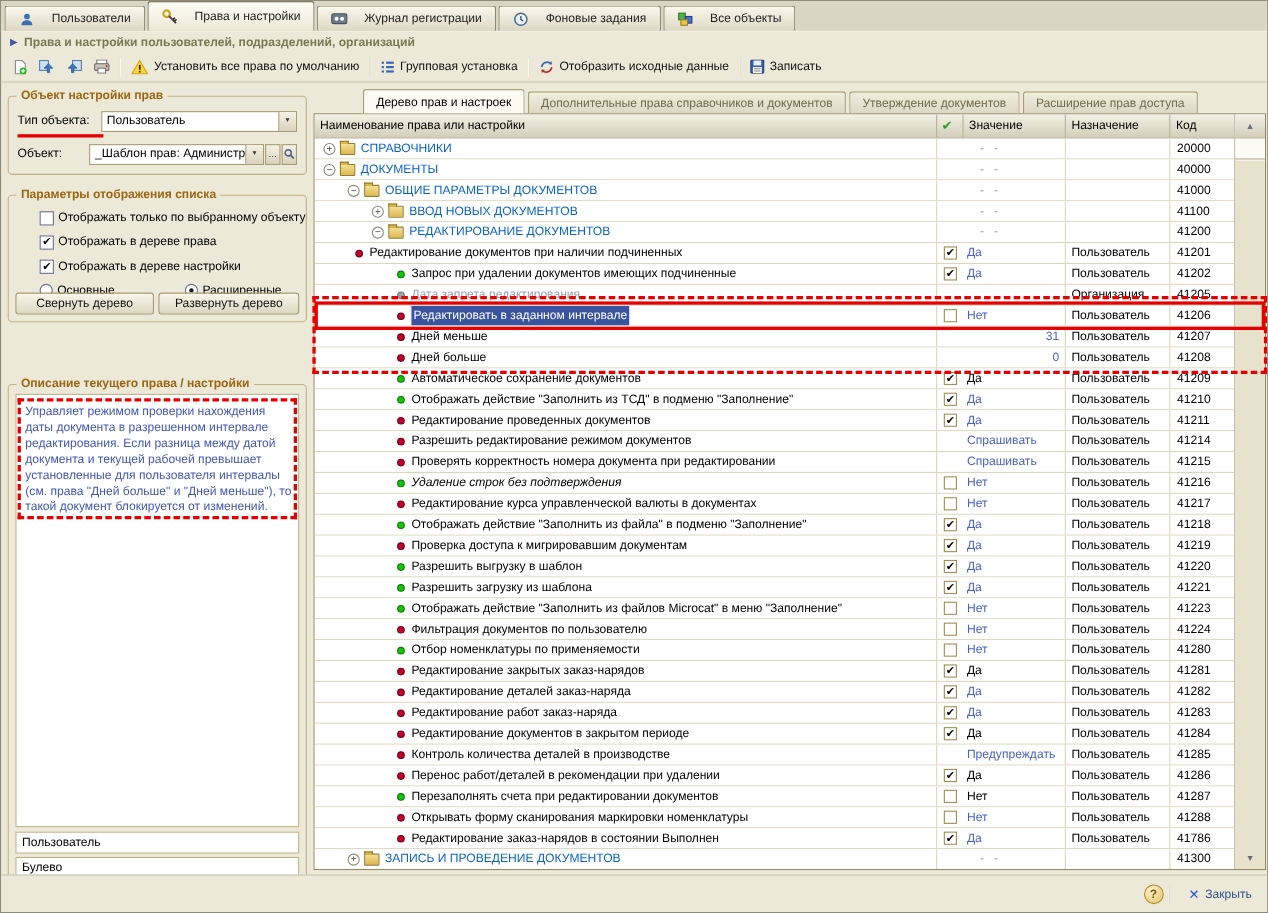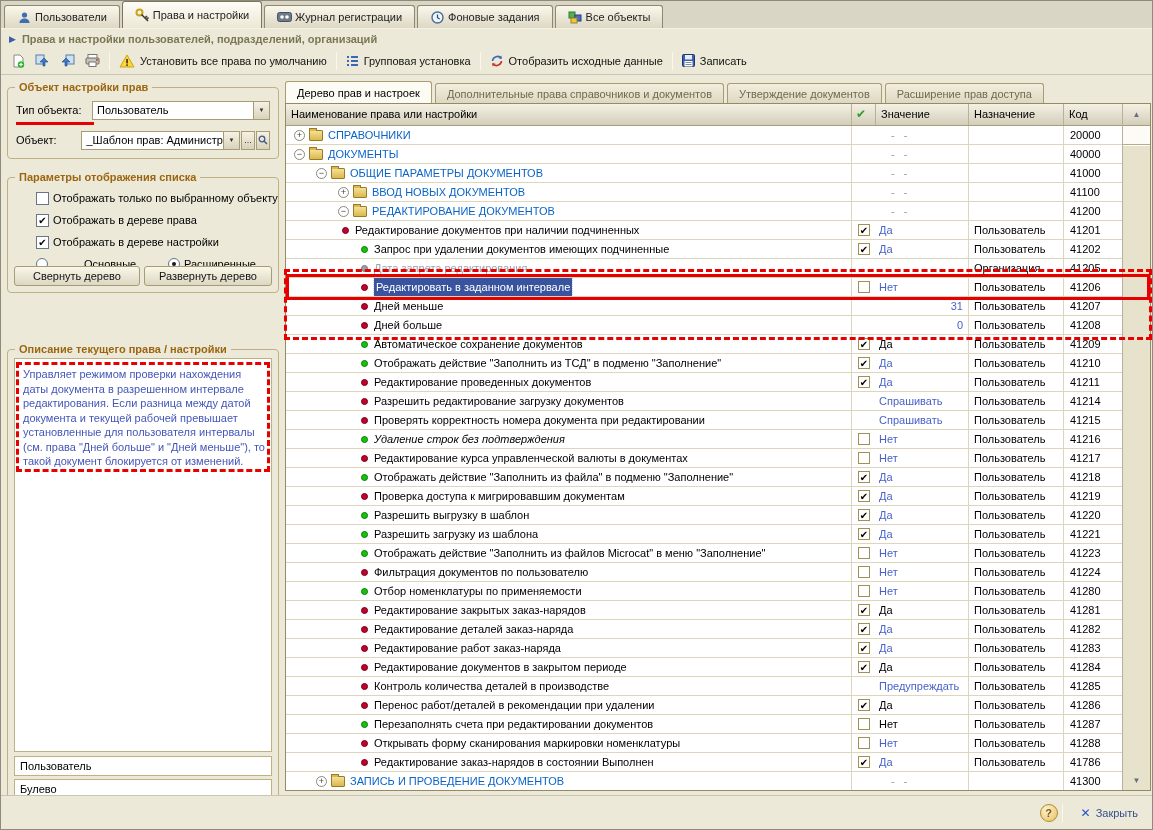"Пользователи" .tab { gap: 3px -> 15px }
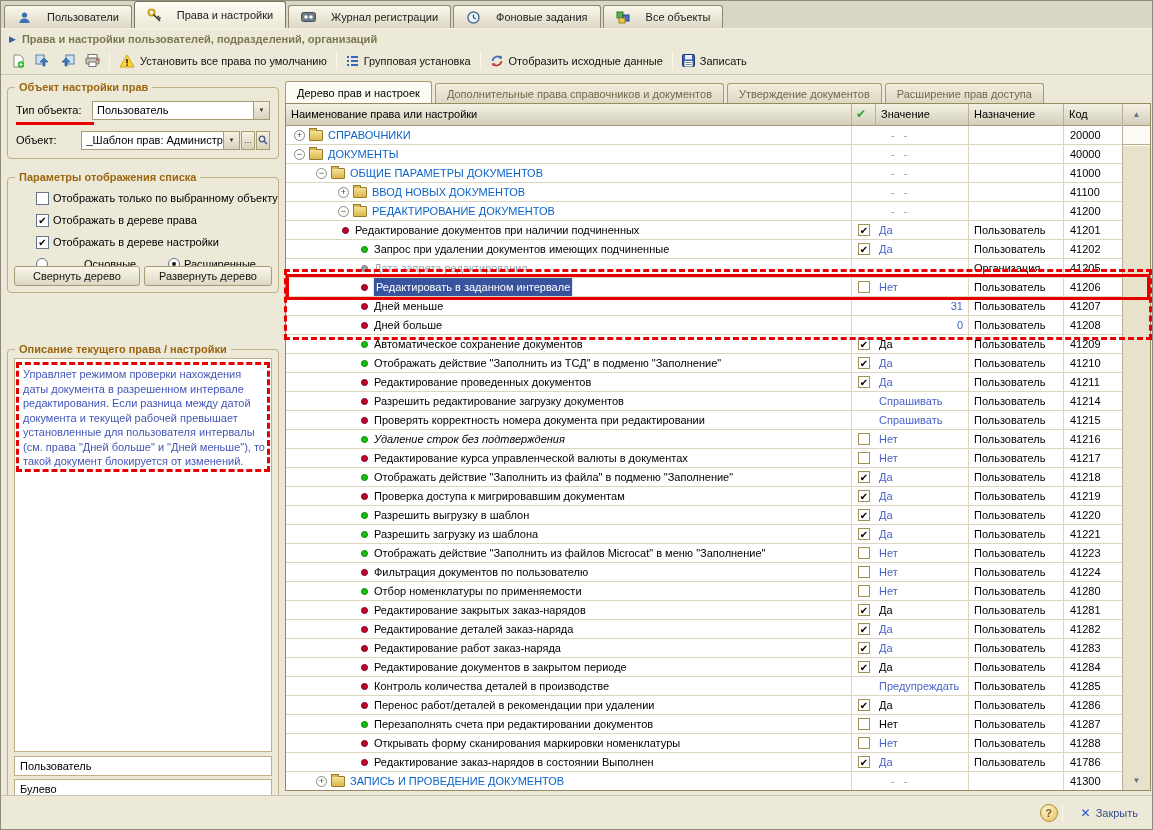"Дерево прав и настроек" .ttab.active { margin-left: none -> 45px }
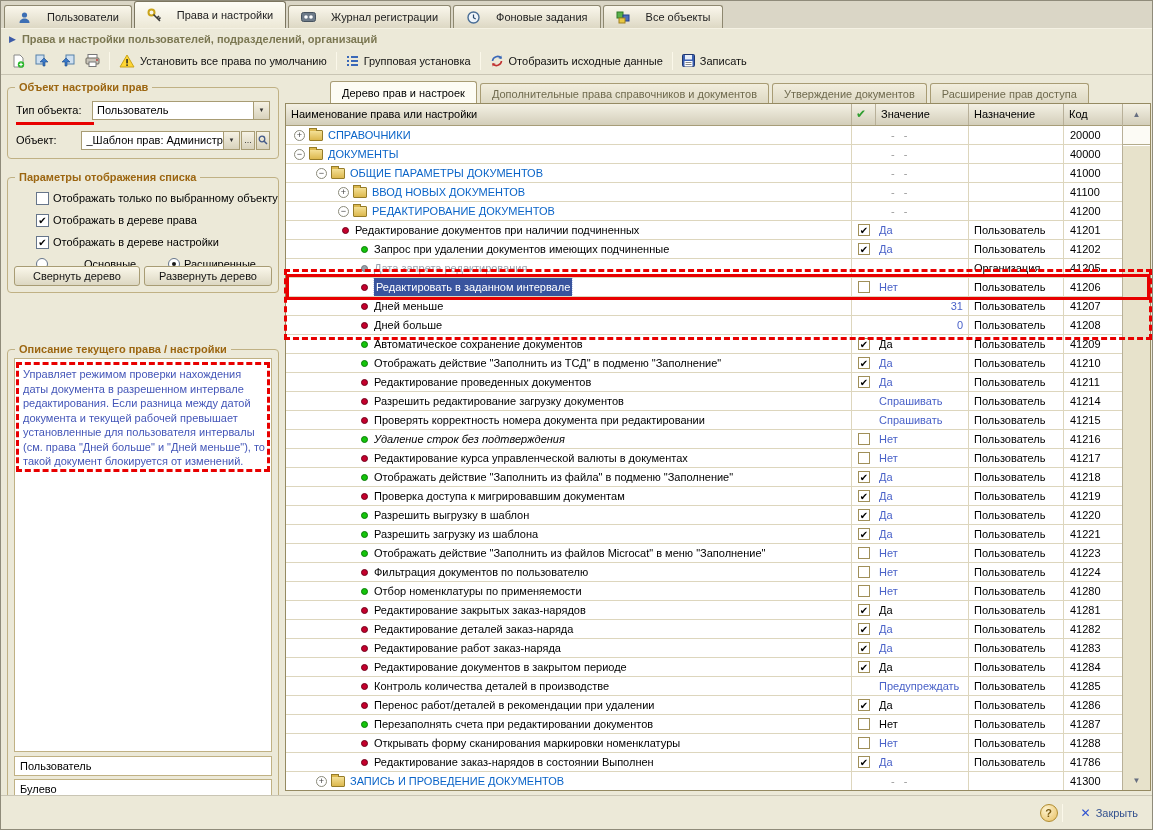"Редактирование документов при наличии" div.td { margin-left: 19px -> none }
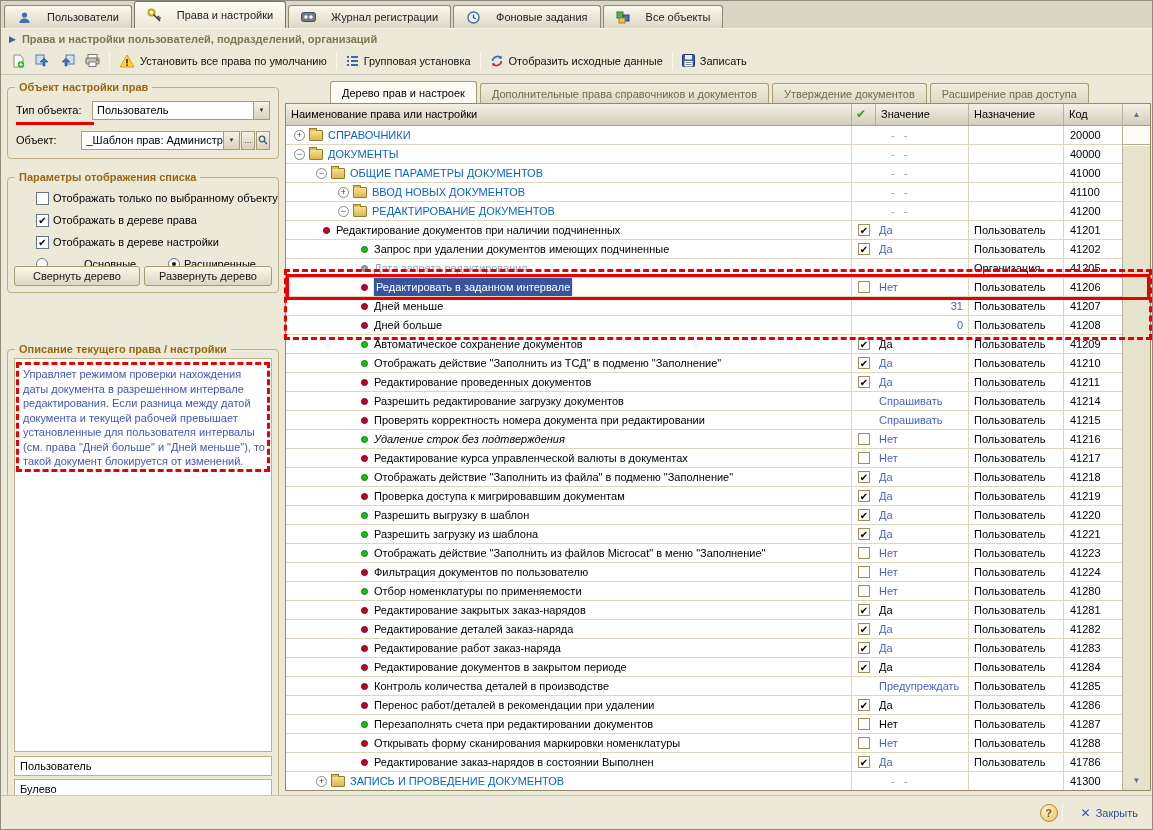"Основные" div.cbrow { gap: 32px -> none }
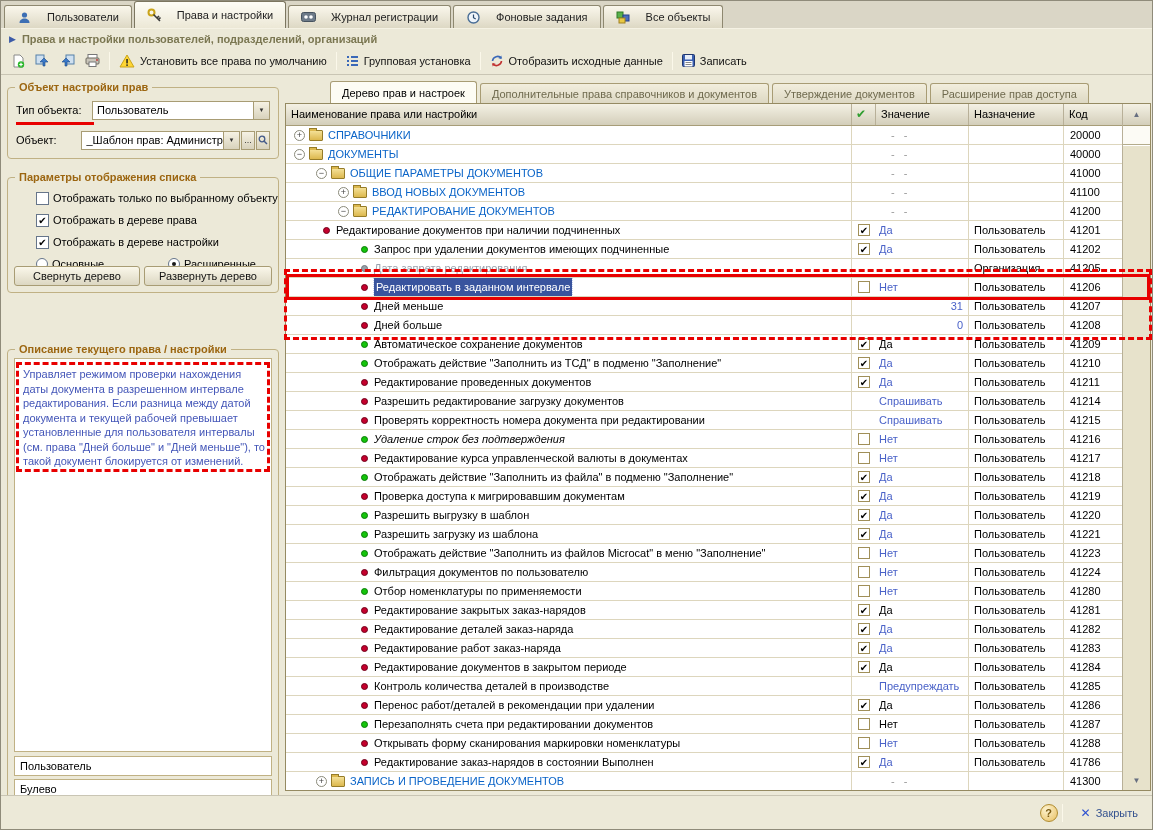"Разрешить редактирование загрузку" span.lbl { text: загрузку -> режимом }
